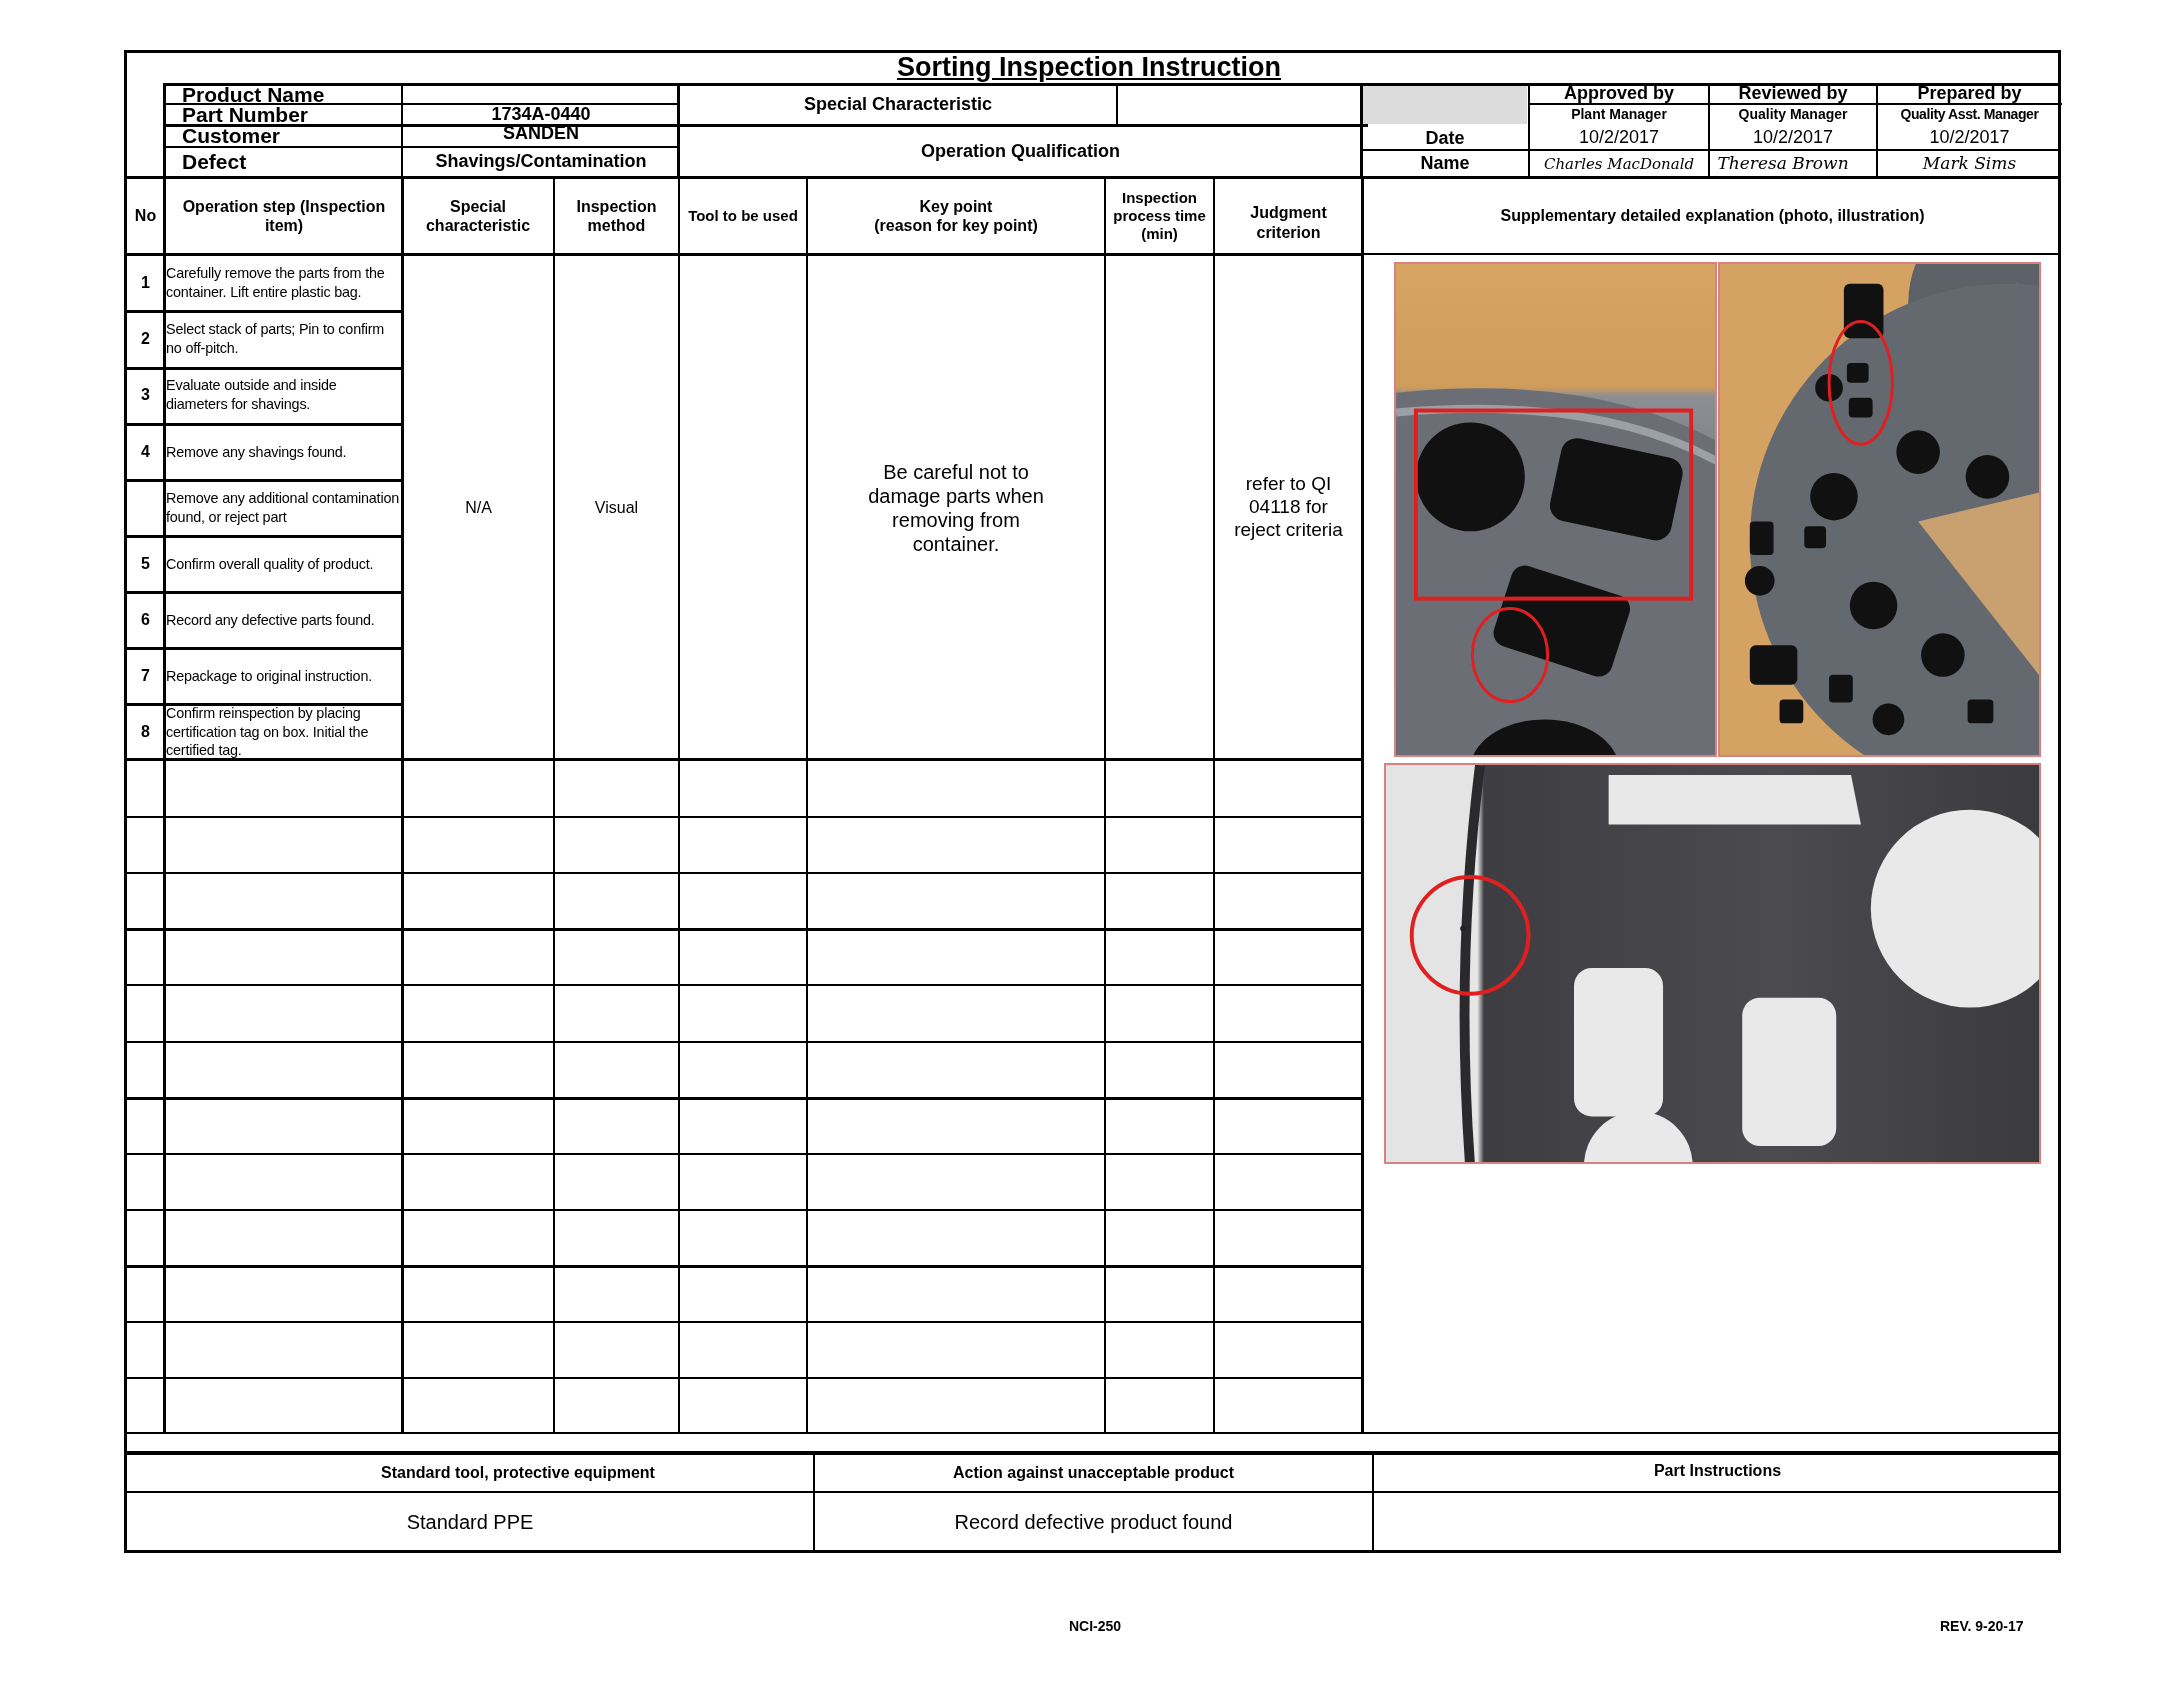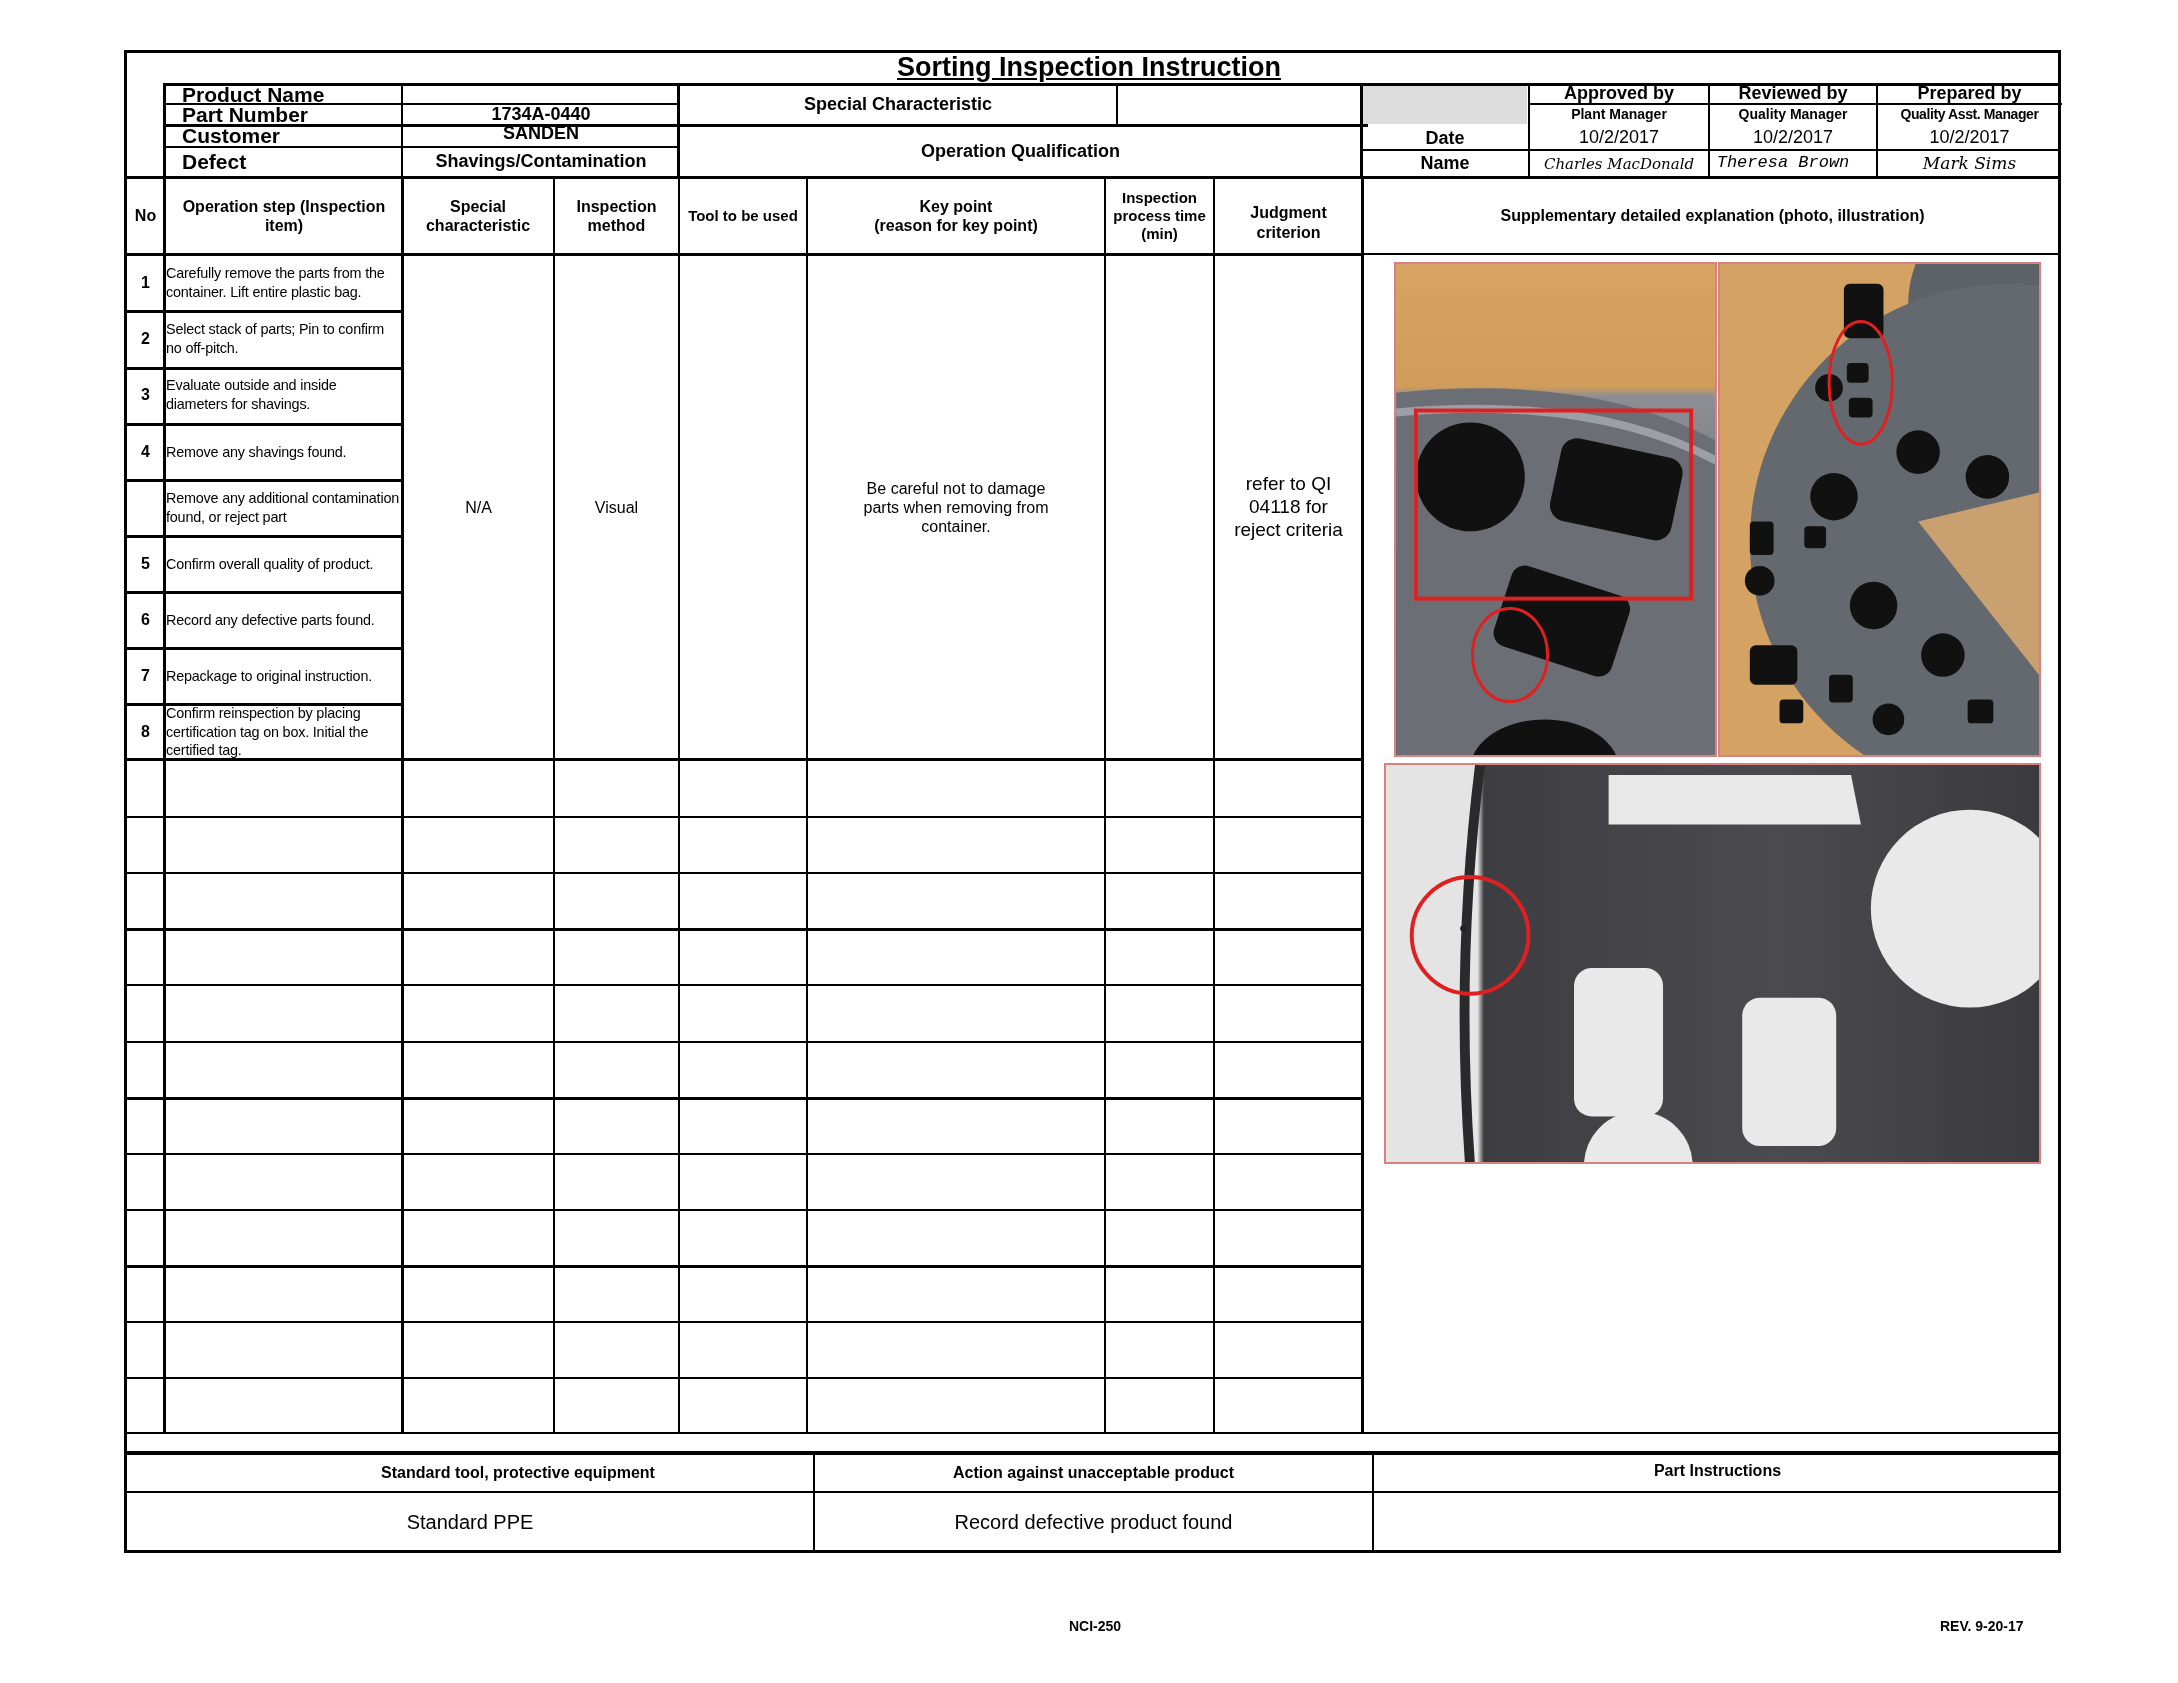"Theresa Brown" div.cell { font-family: Liberation Mono, monospace -> none }
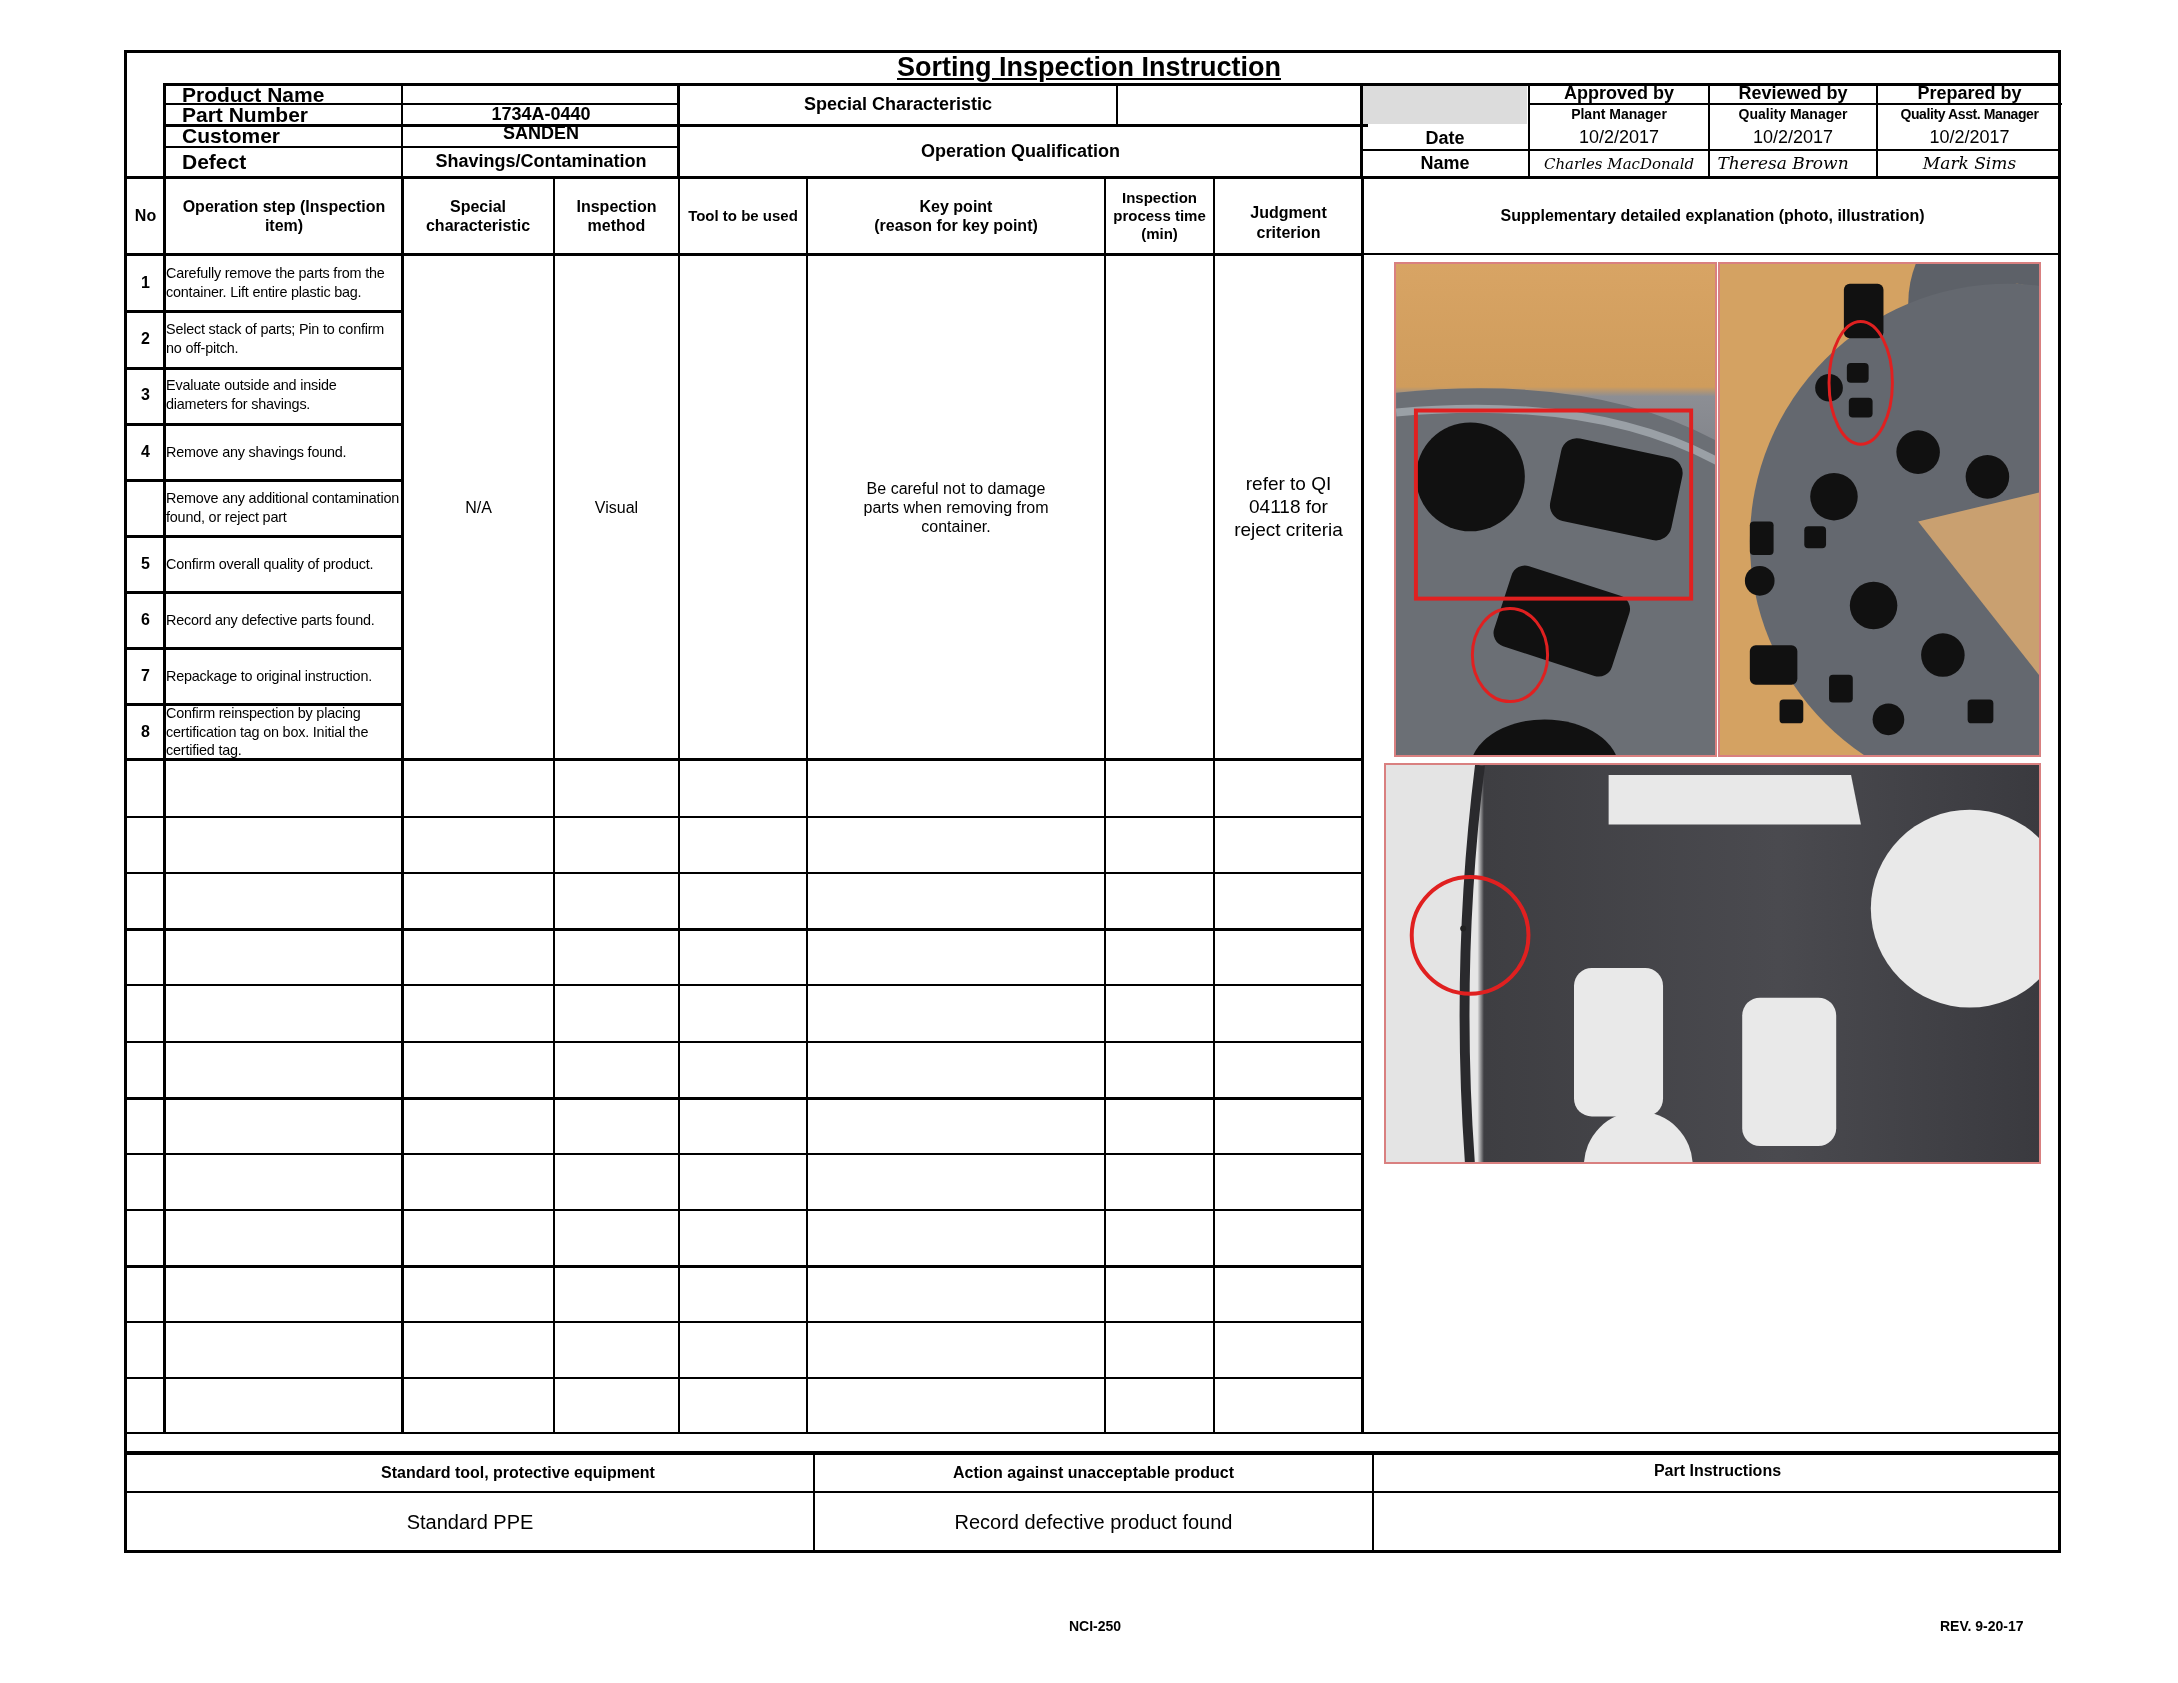"Be careful not to damage" div.cell { font-size: 16px -> 20px }
